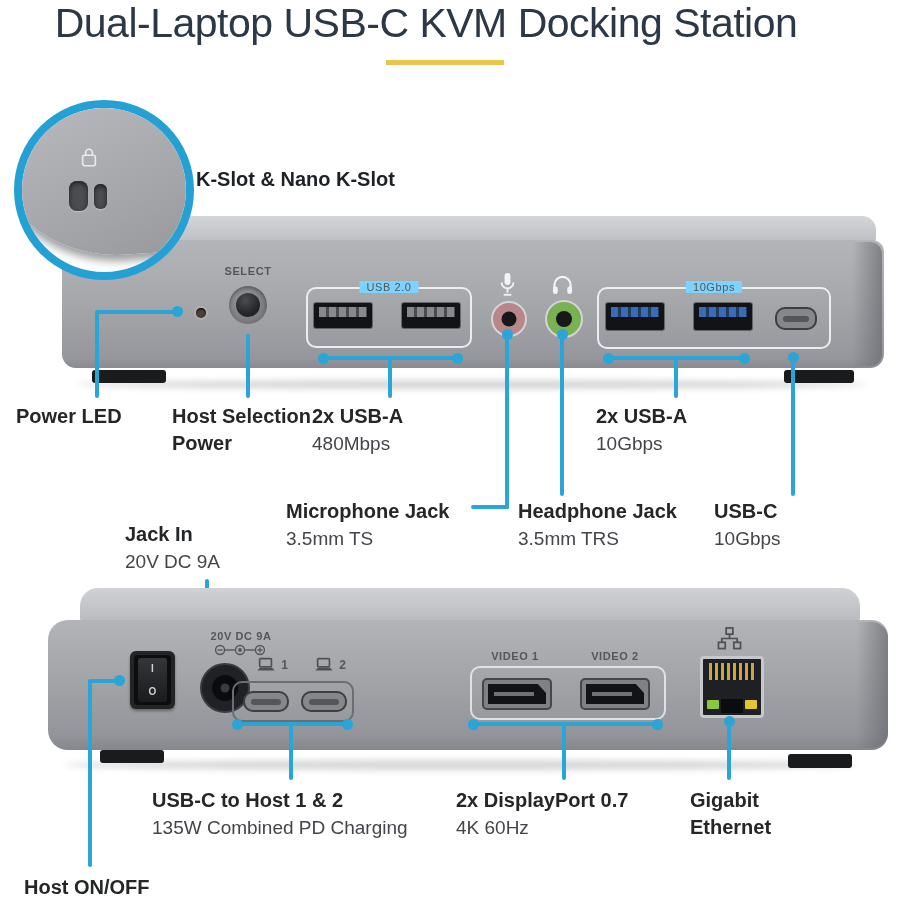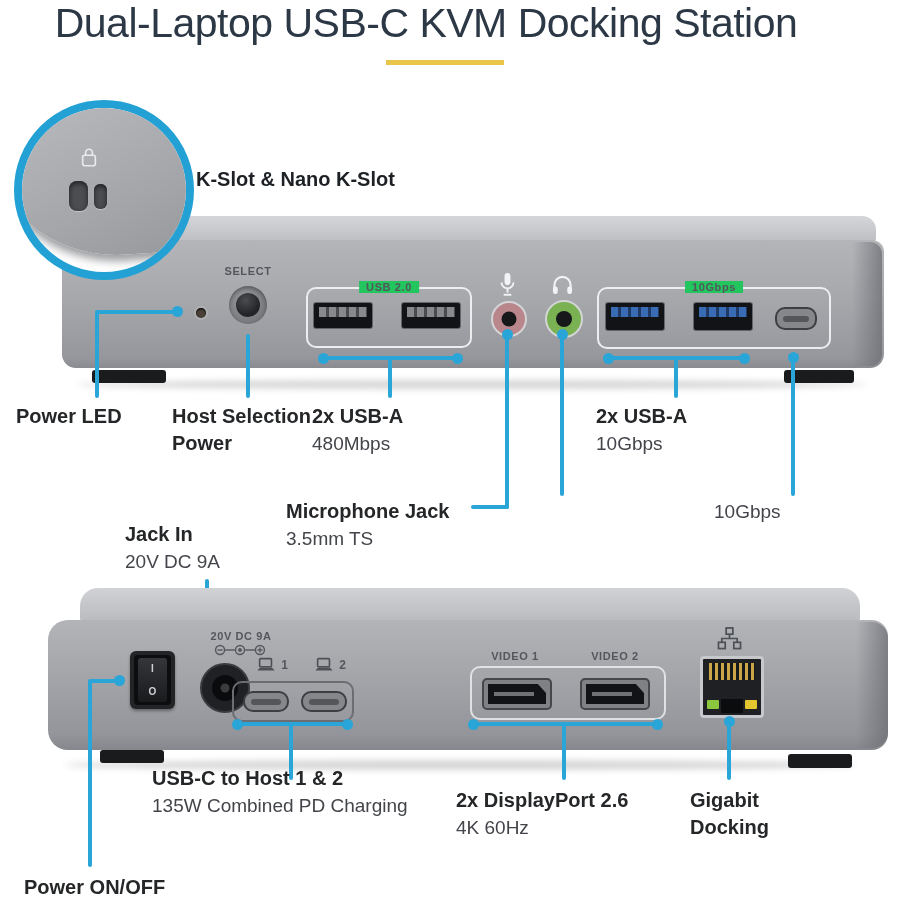"USB 2.0" .gbox .tag { background: #22c55e -> #7dd3fc; font-weight: bold -> normal }
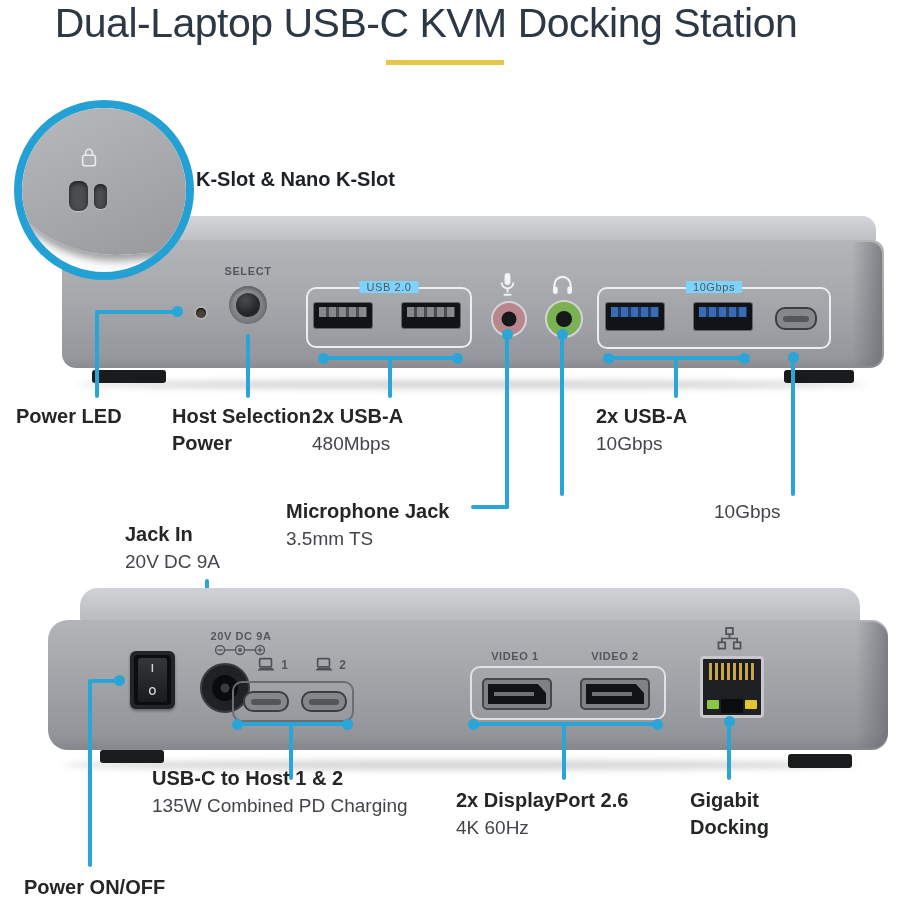"Headphone Jack" div.lbl { html: none -> <div> <span>Headphone Jack</span> <span>3.5mm TRS</span> </div> }
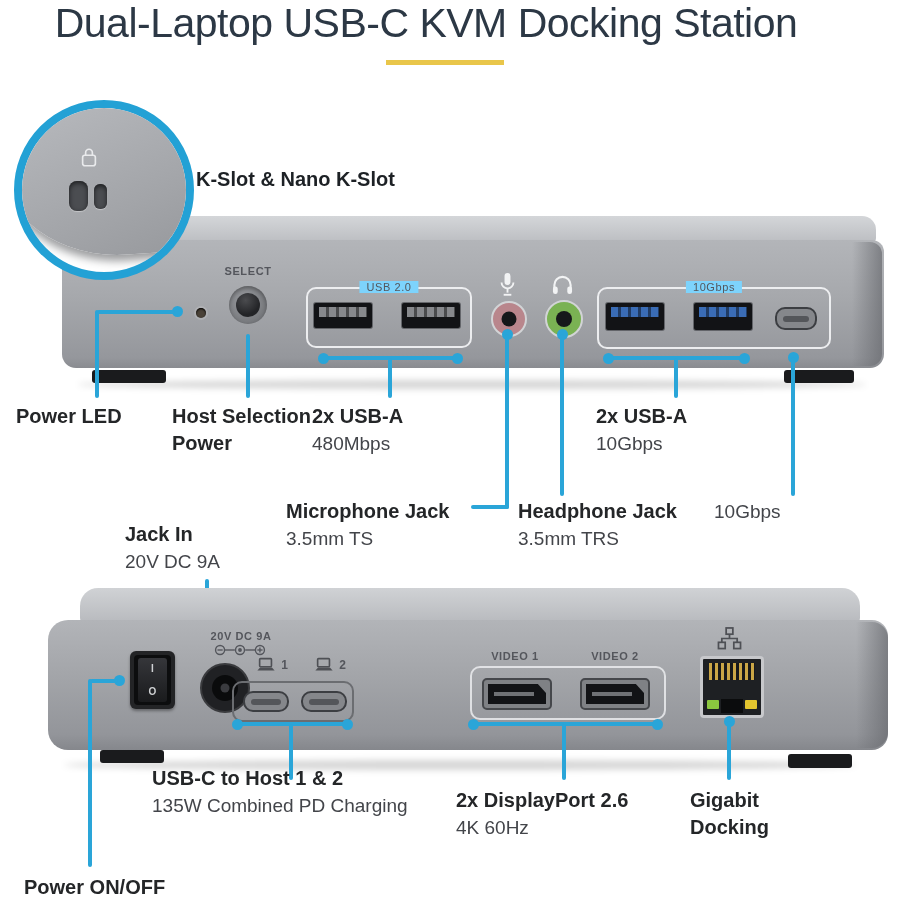"USB-C" span.t { html: none -> <span>USB-C</span> }
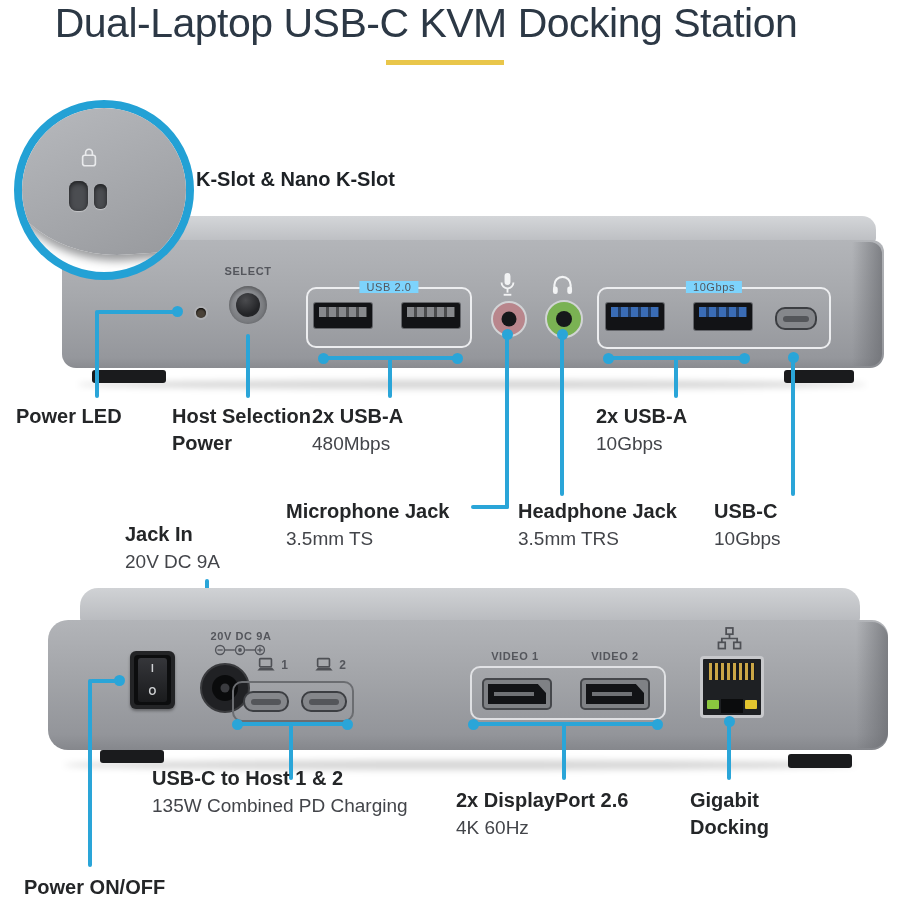"USB-C to Host 1 &" div.lbl { top: 765px -> 787px }
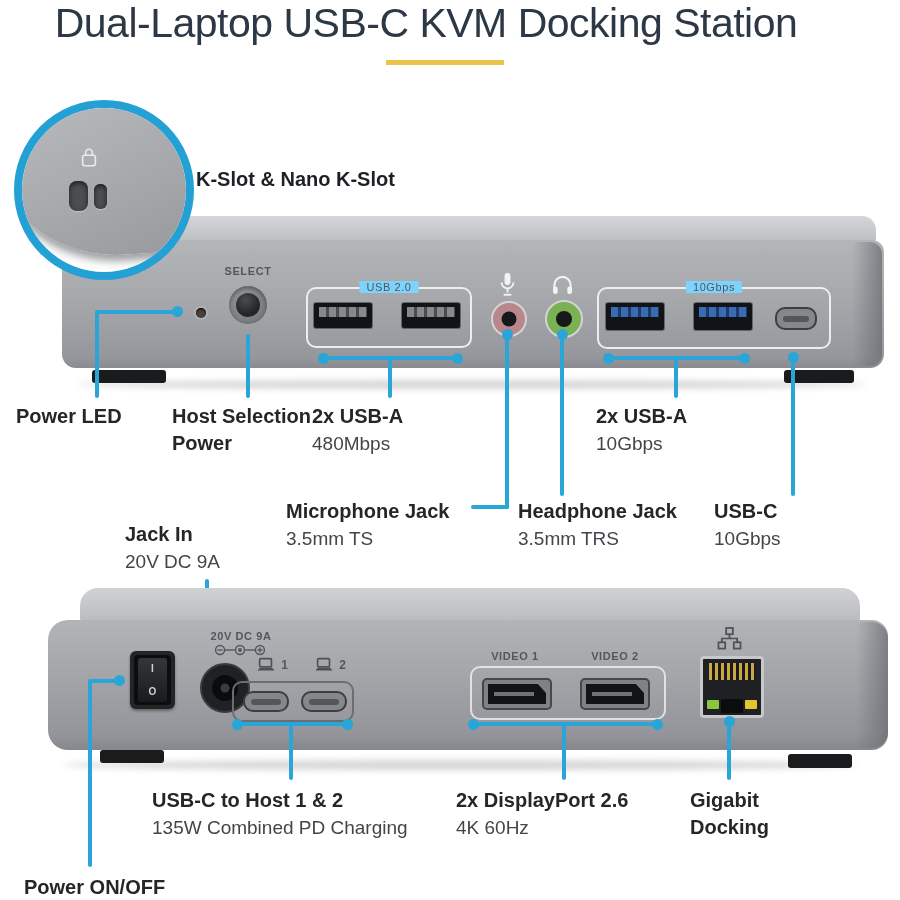"2x DisplayPort 2.6" span.t { text: 2.6 -> 0.7 }
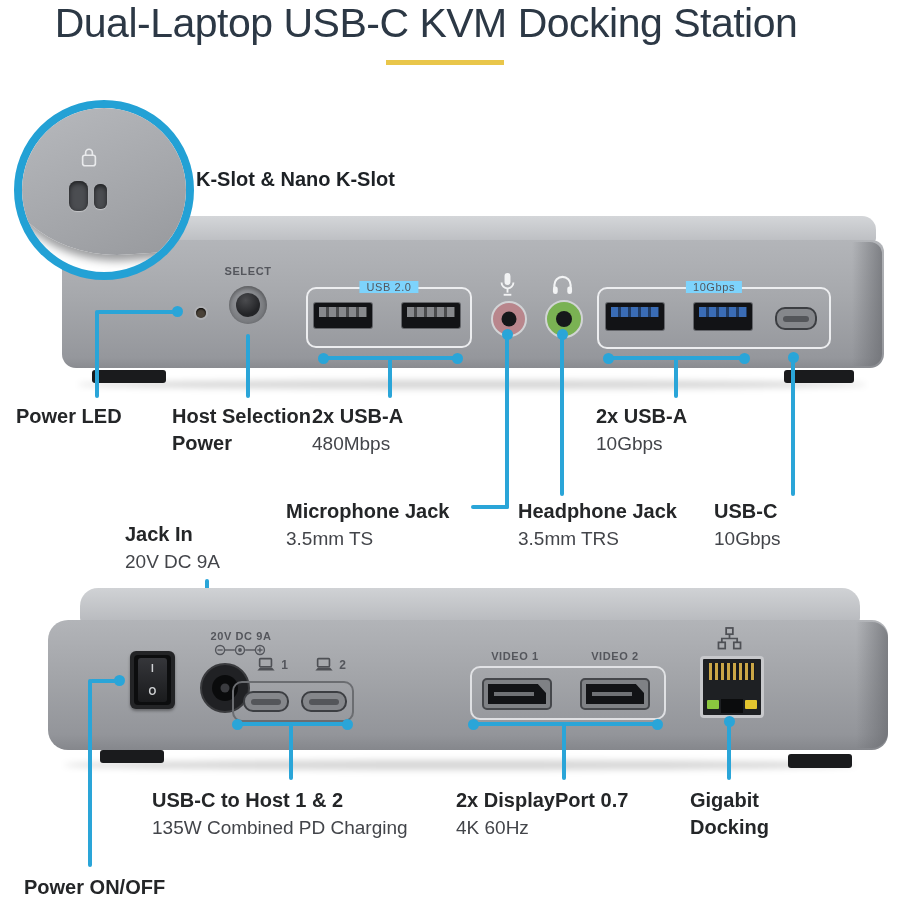"Docking" span.t { text: Docking -> Ethernet }
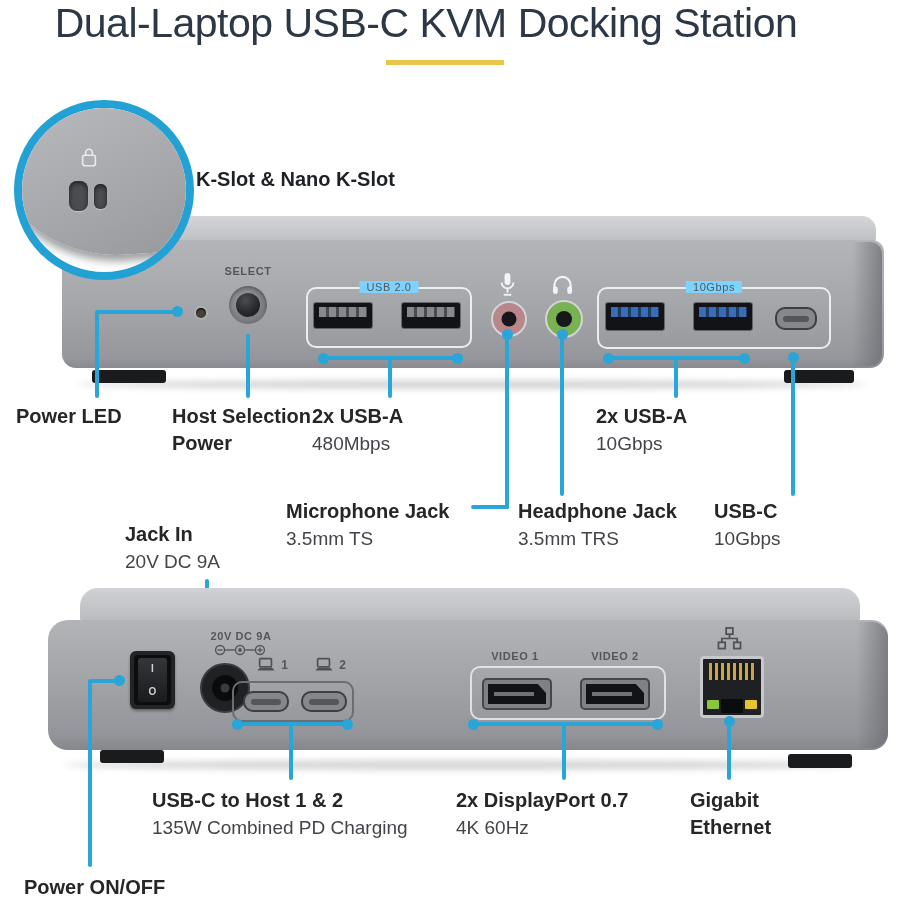"Power ON/OFF" span.t { text: Power -> Host }
